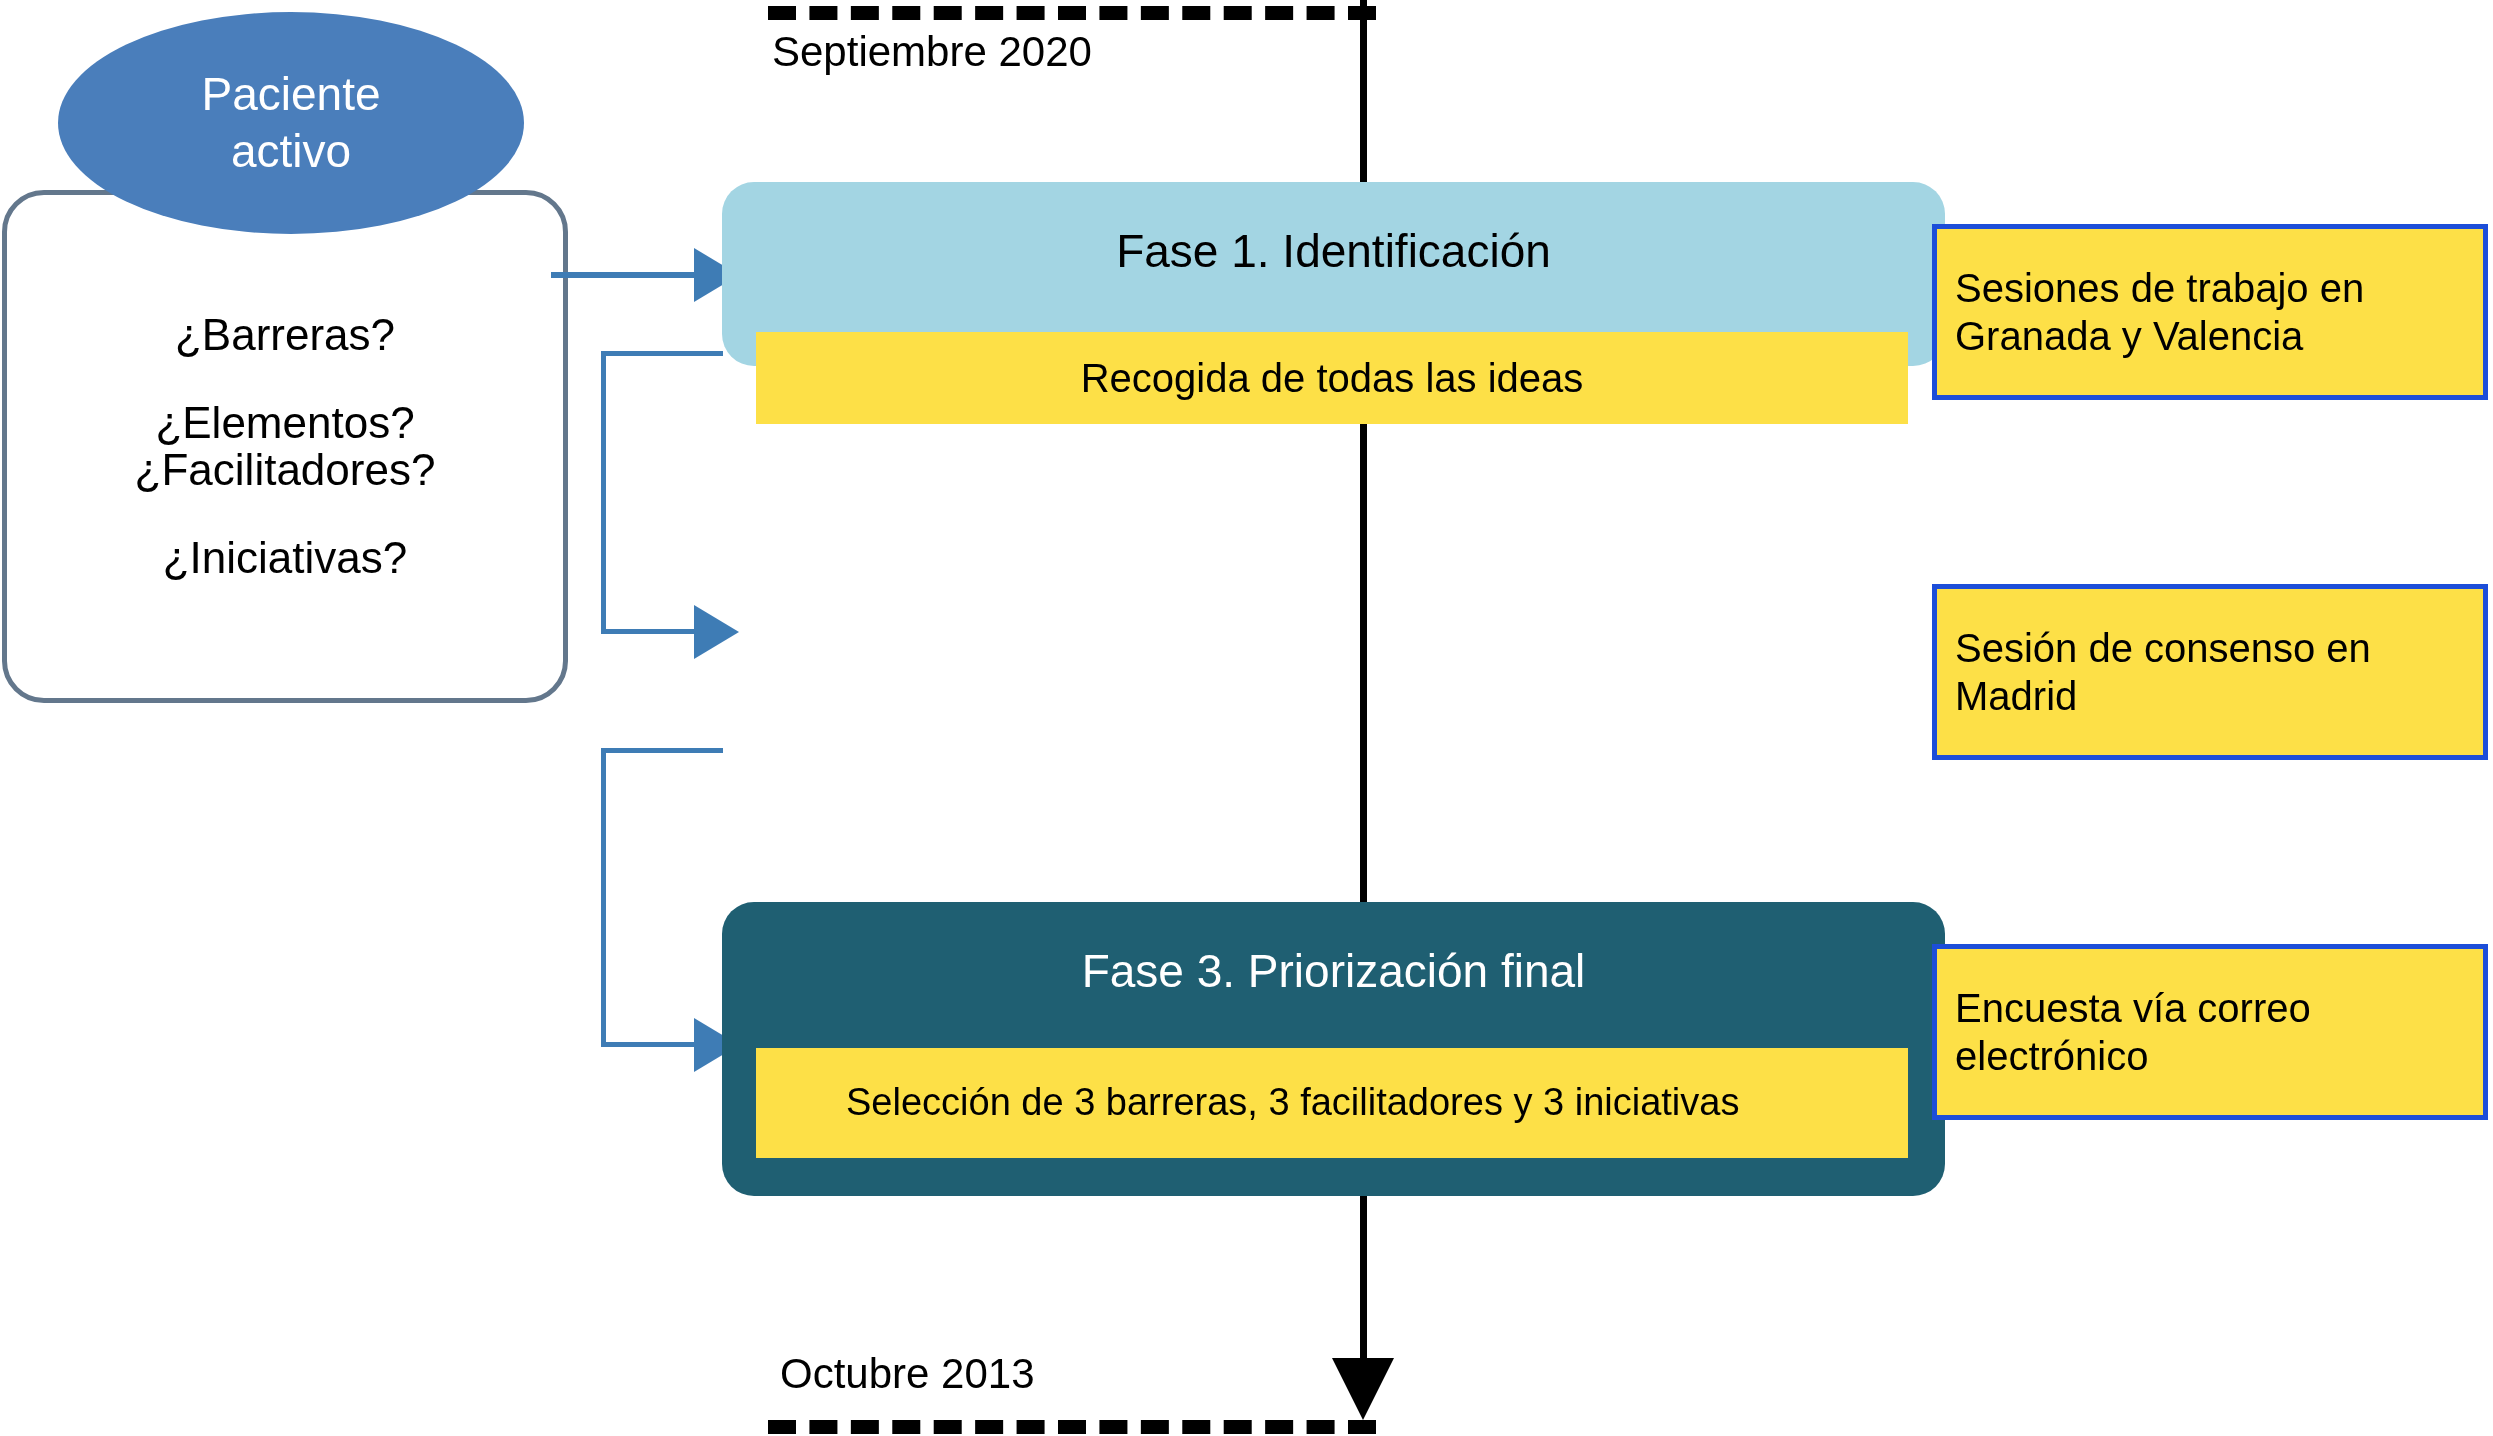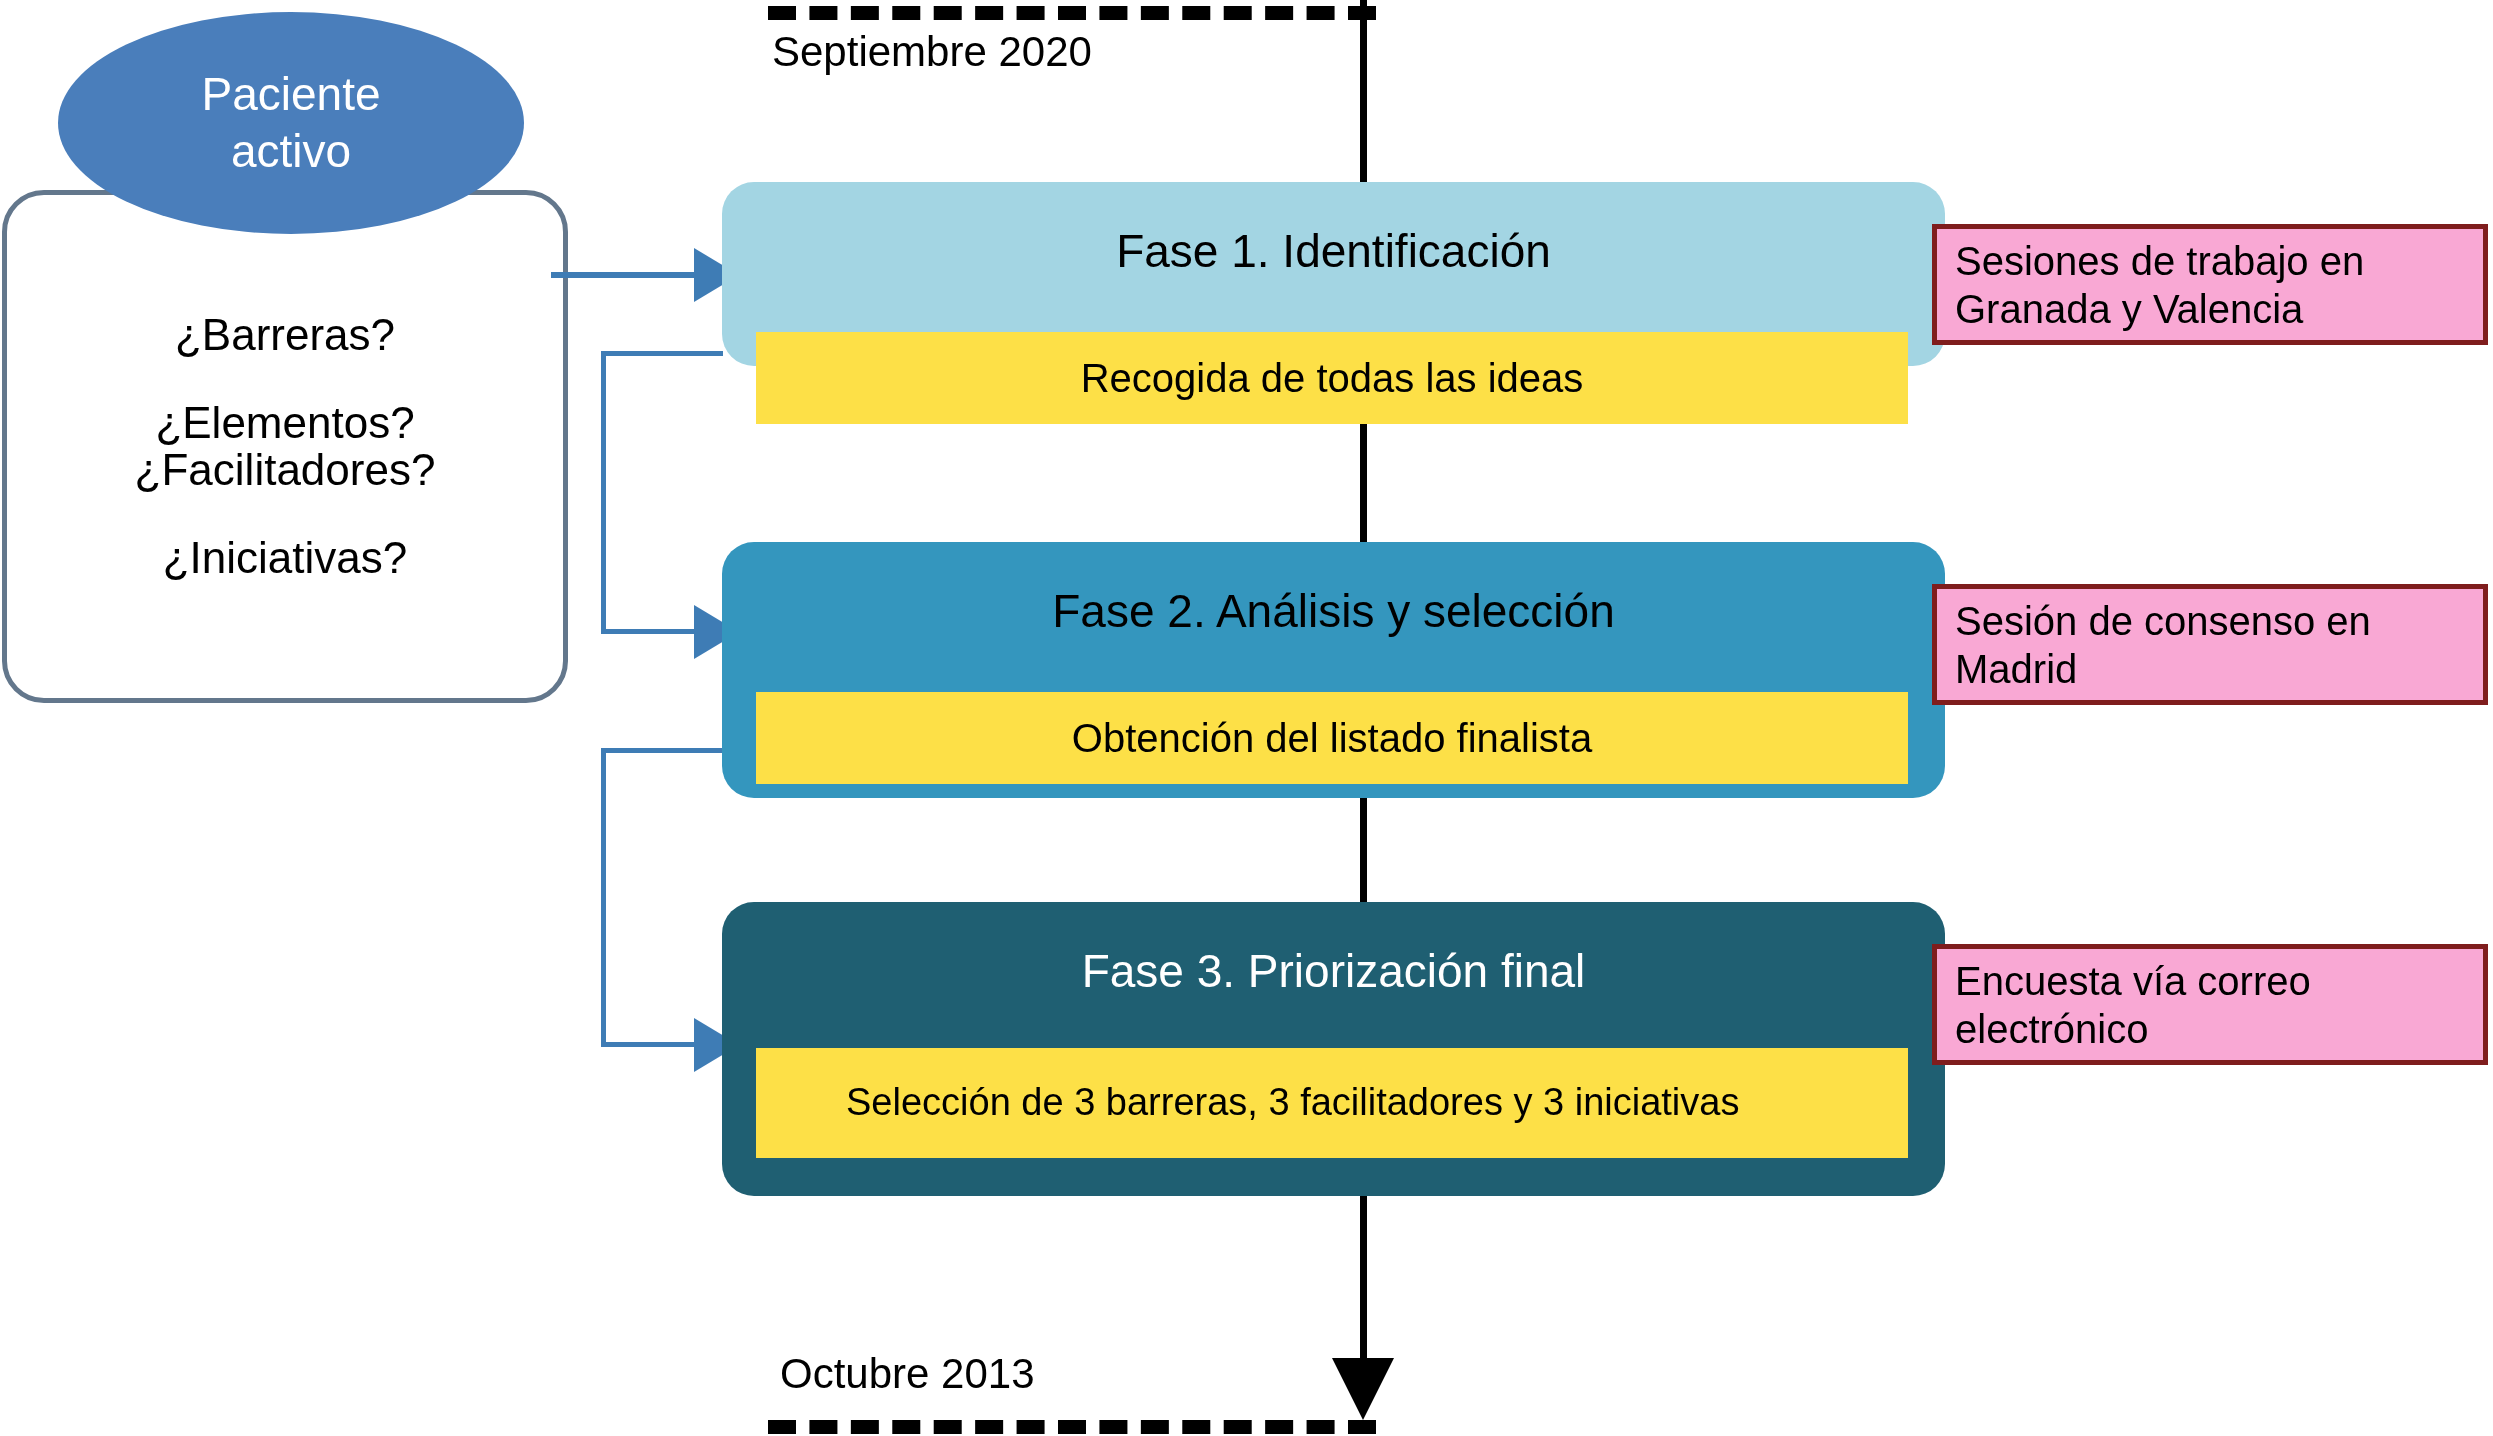"Sesiones de trabajo en Granada" .note { background: #f9a8d4 -> #fde047; border: 5px solid #7f1d1d -> 5px solid #1d4ed8; height: 121px -> 176px }
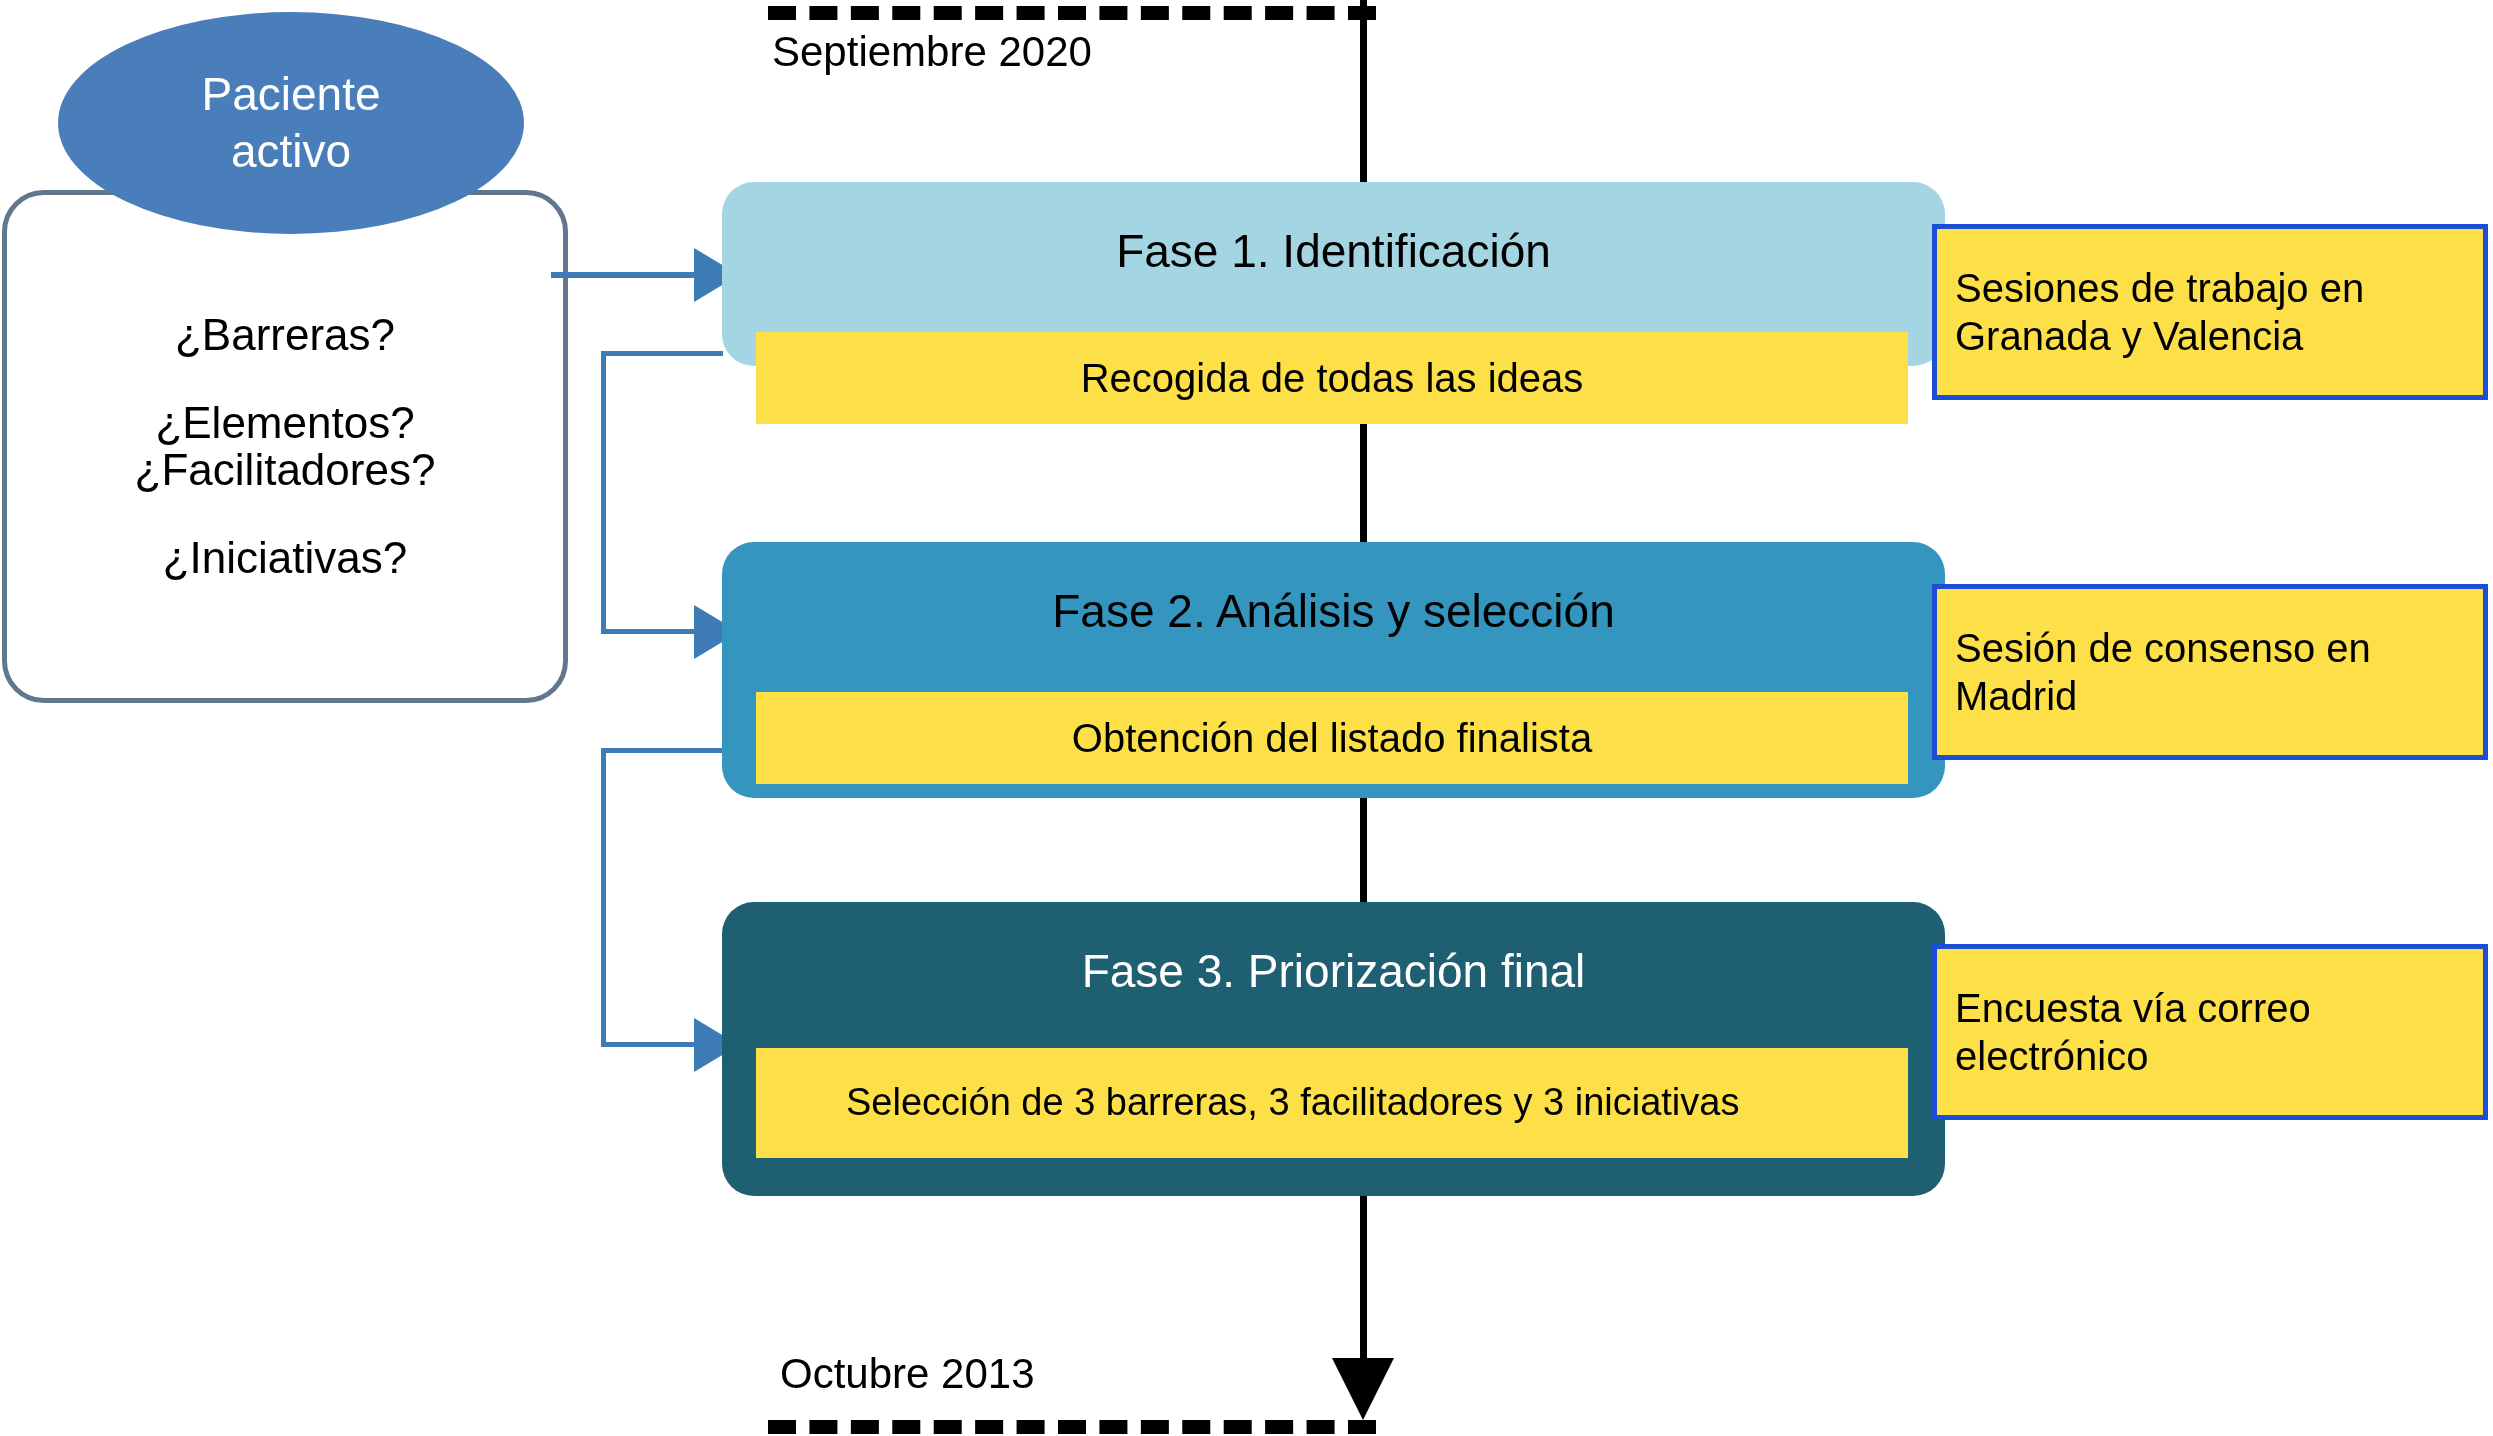"Fase 2. Análisis y selección" div.phase { html: <div> <div>Fase 2. Análisis y selección</div> <div> <div>Obtención del listado finalista</div> </div> </div> -> none }
